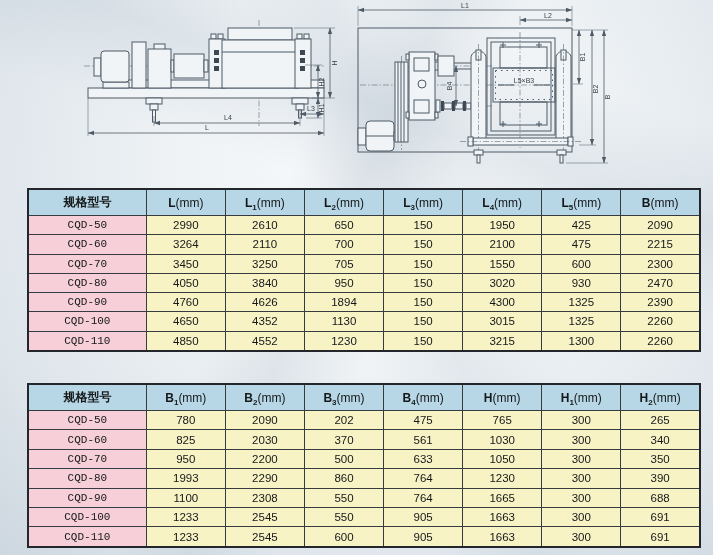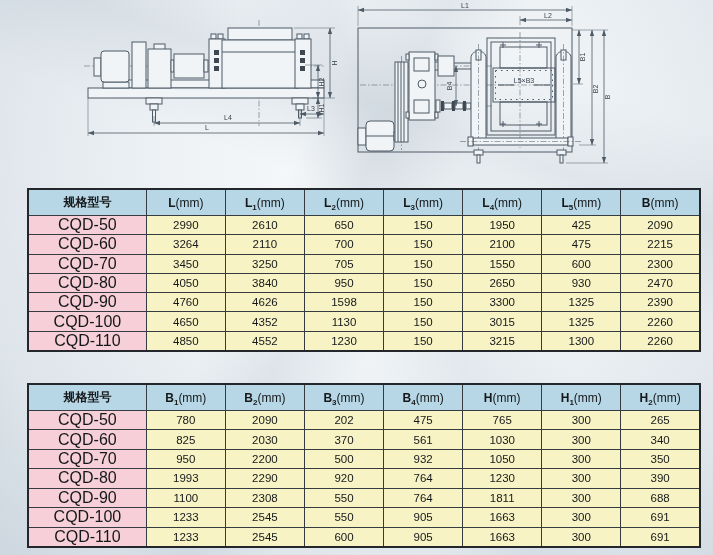"CQD-50" .model-cell { font-family: none -> Liberation Mono, monospace; font-size: 16px -> 11px }
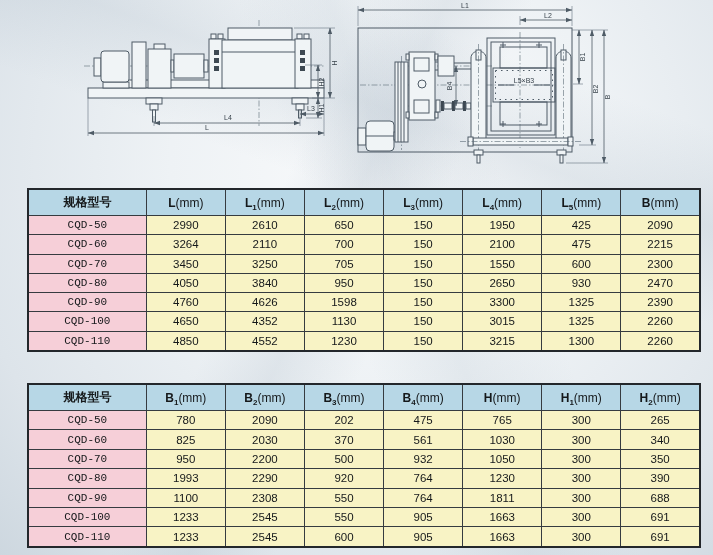"2650" td.value-cell { text: 2650 -> 3020 }
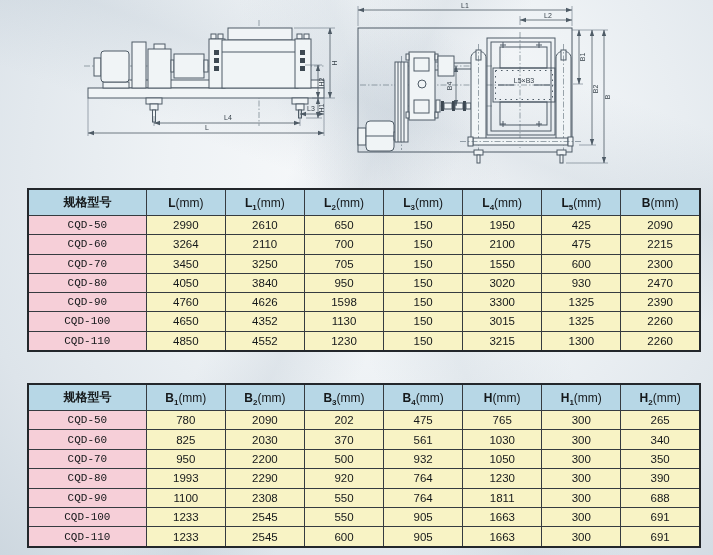"1598" td.value-cell { text: 1598 -> 1894 }
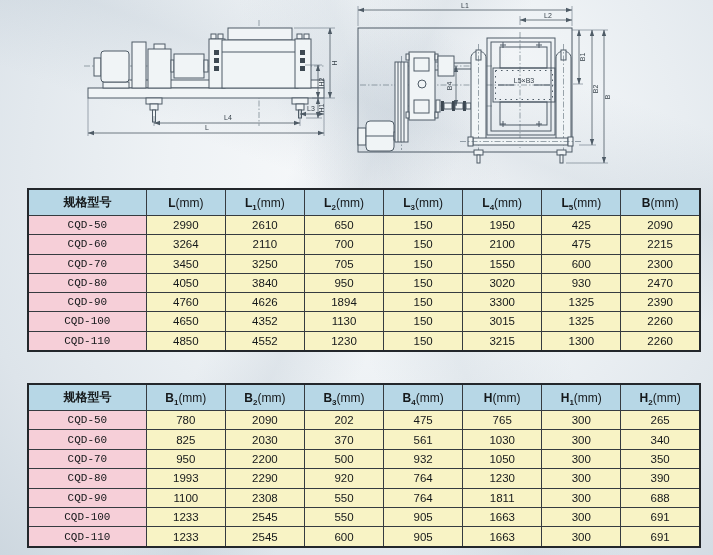"3300" td.value-cell { text: 3300 -> 4300 }
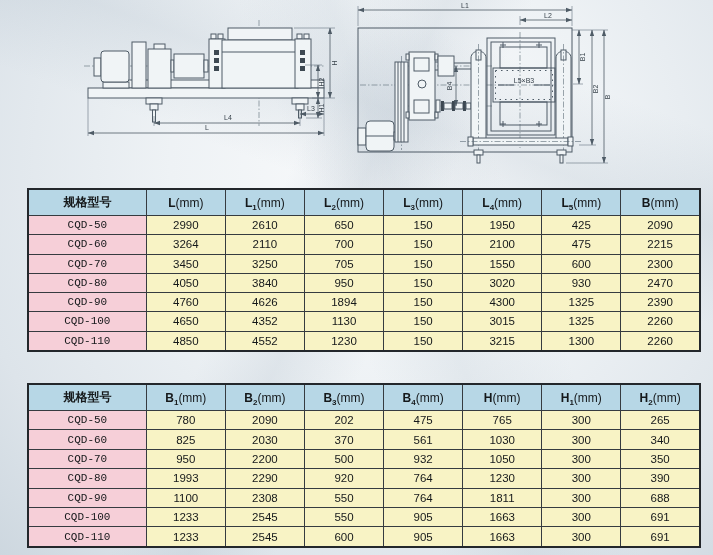"932" td.value-cell { text: 932 -> 633 }
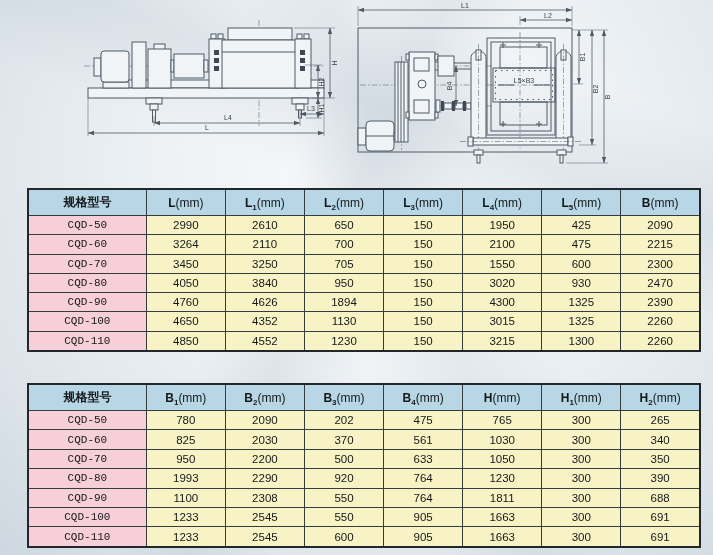"920" td.value-cell { text: 920 -> 860 }
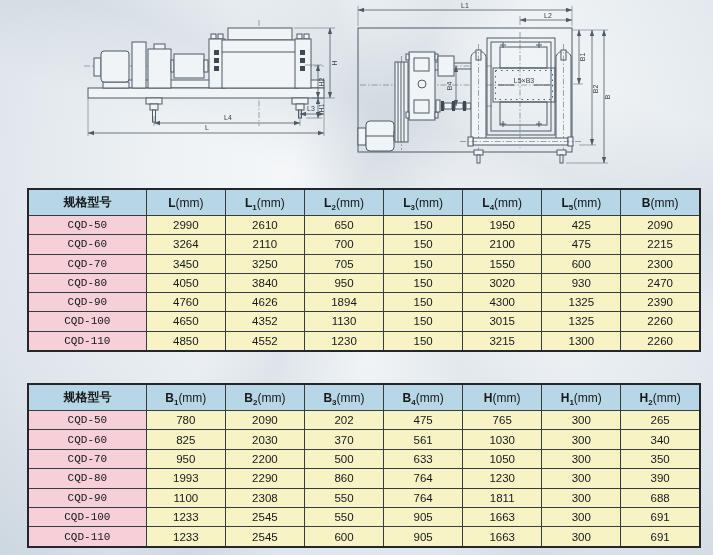"1811" td.value-cell { text: 1811 -> 1665 }
